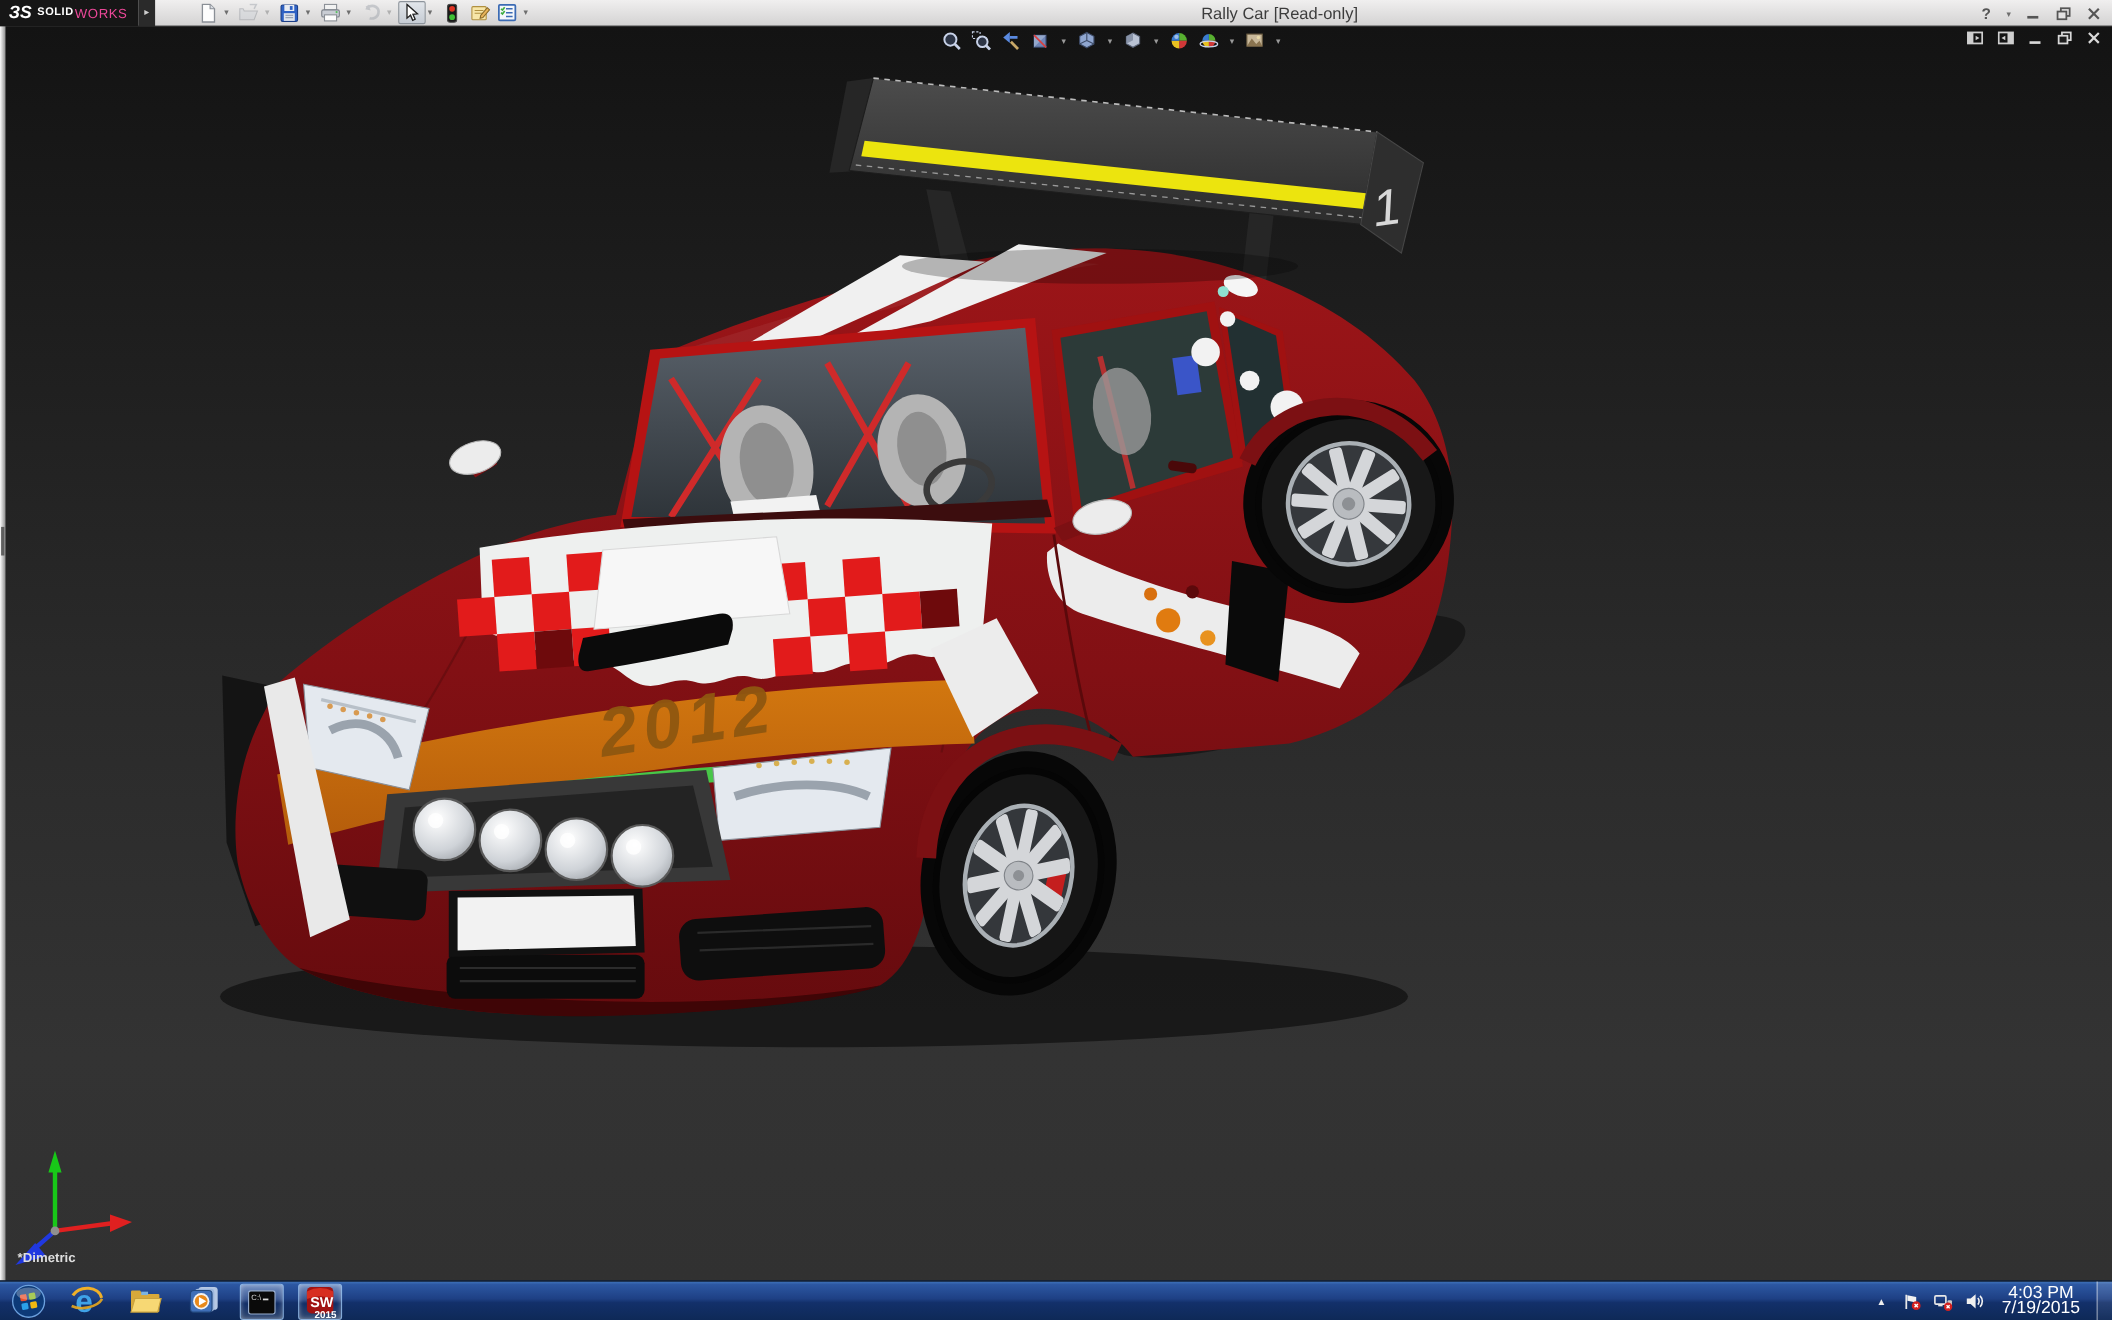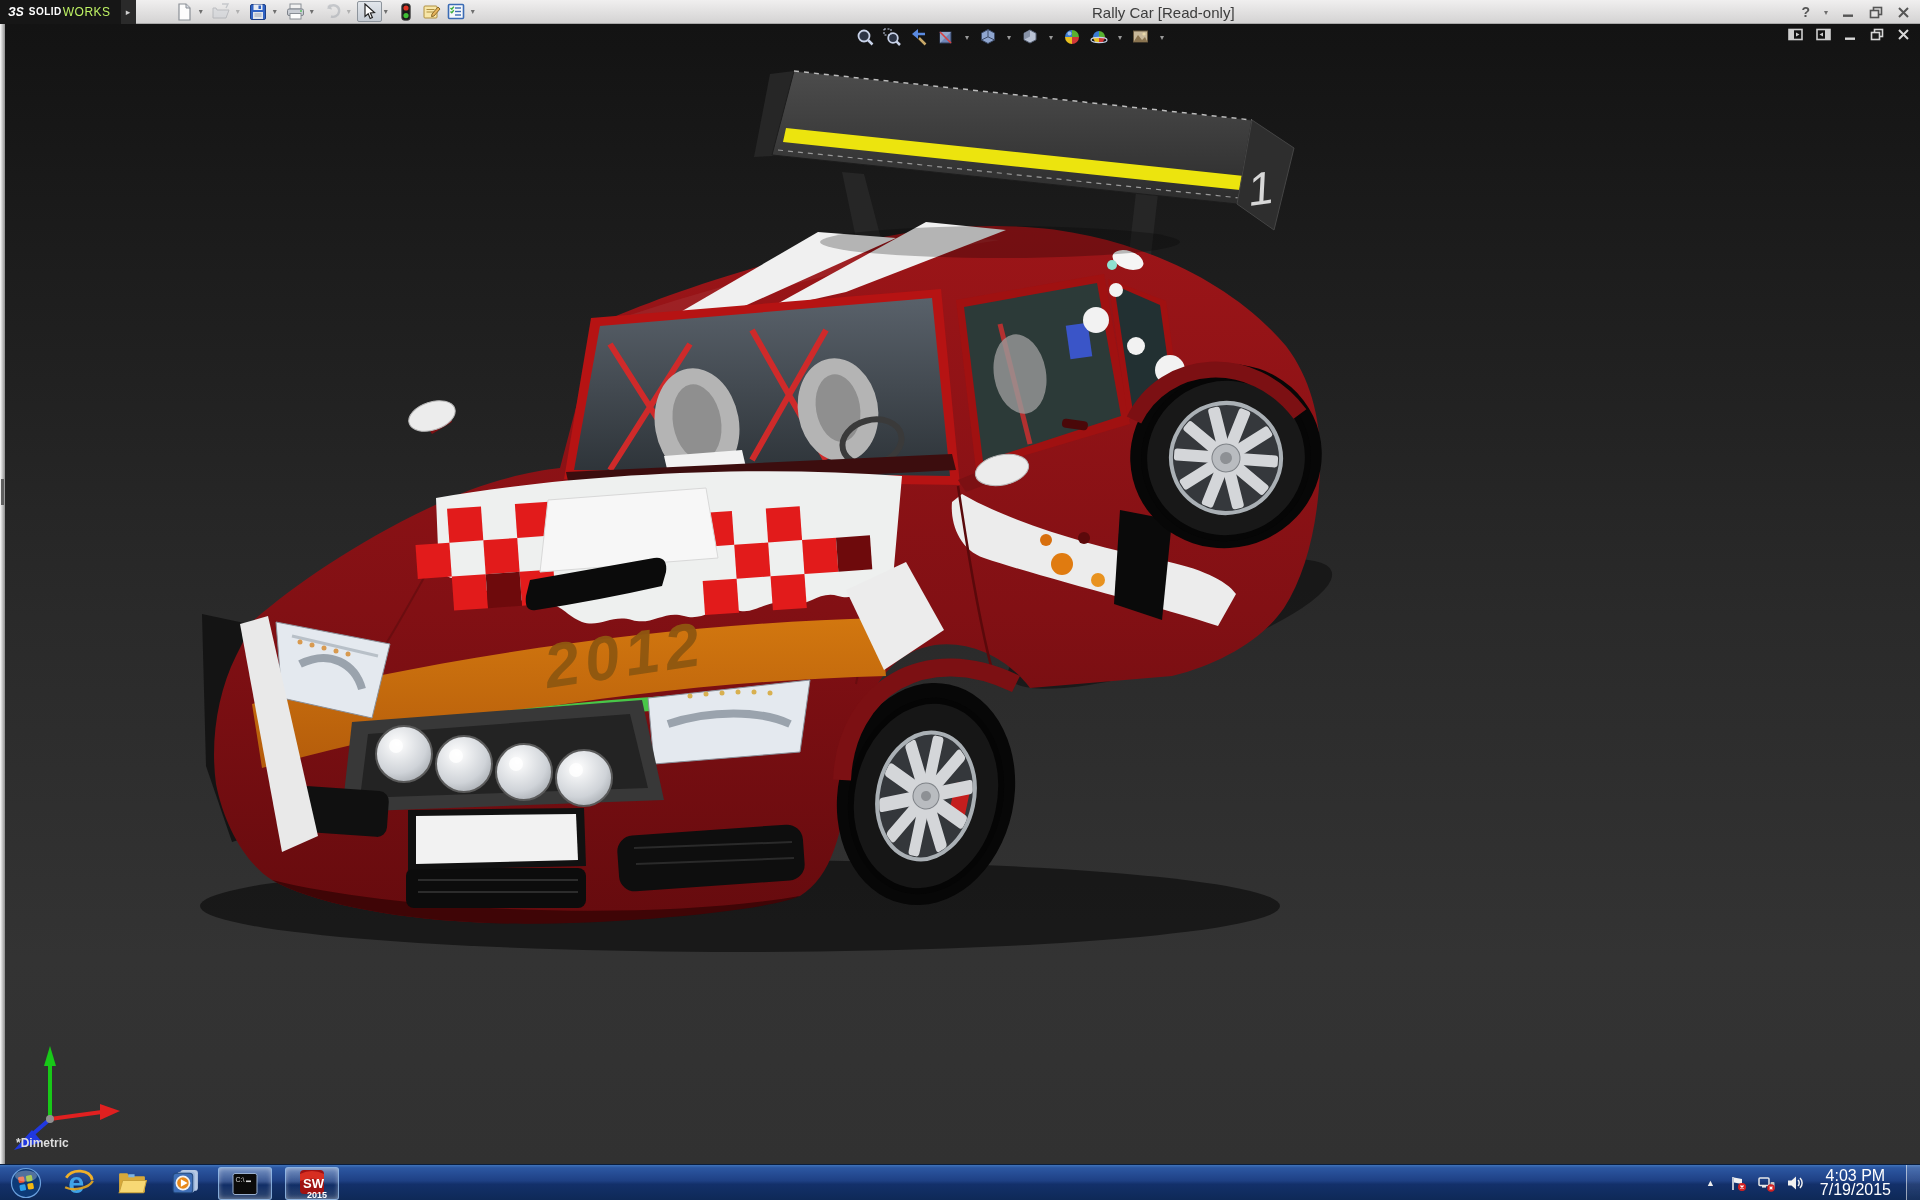"ЗS" .logo-mark { font-size: 12px -> 16px }
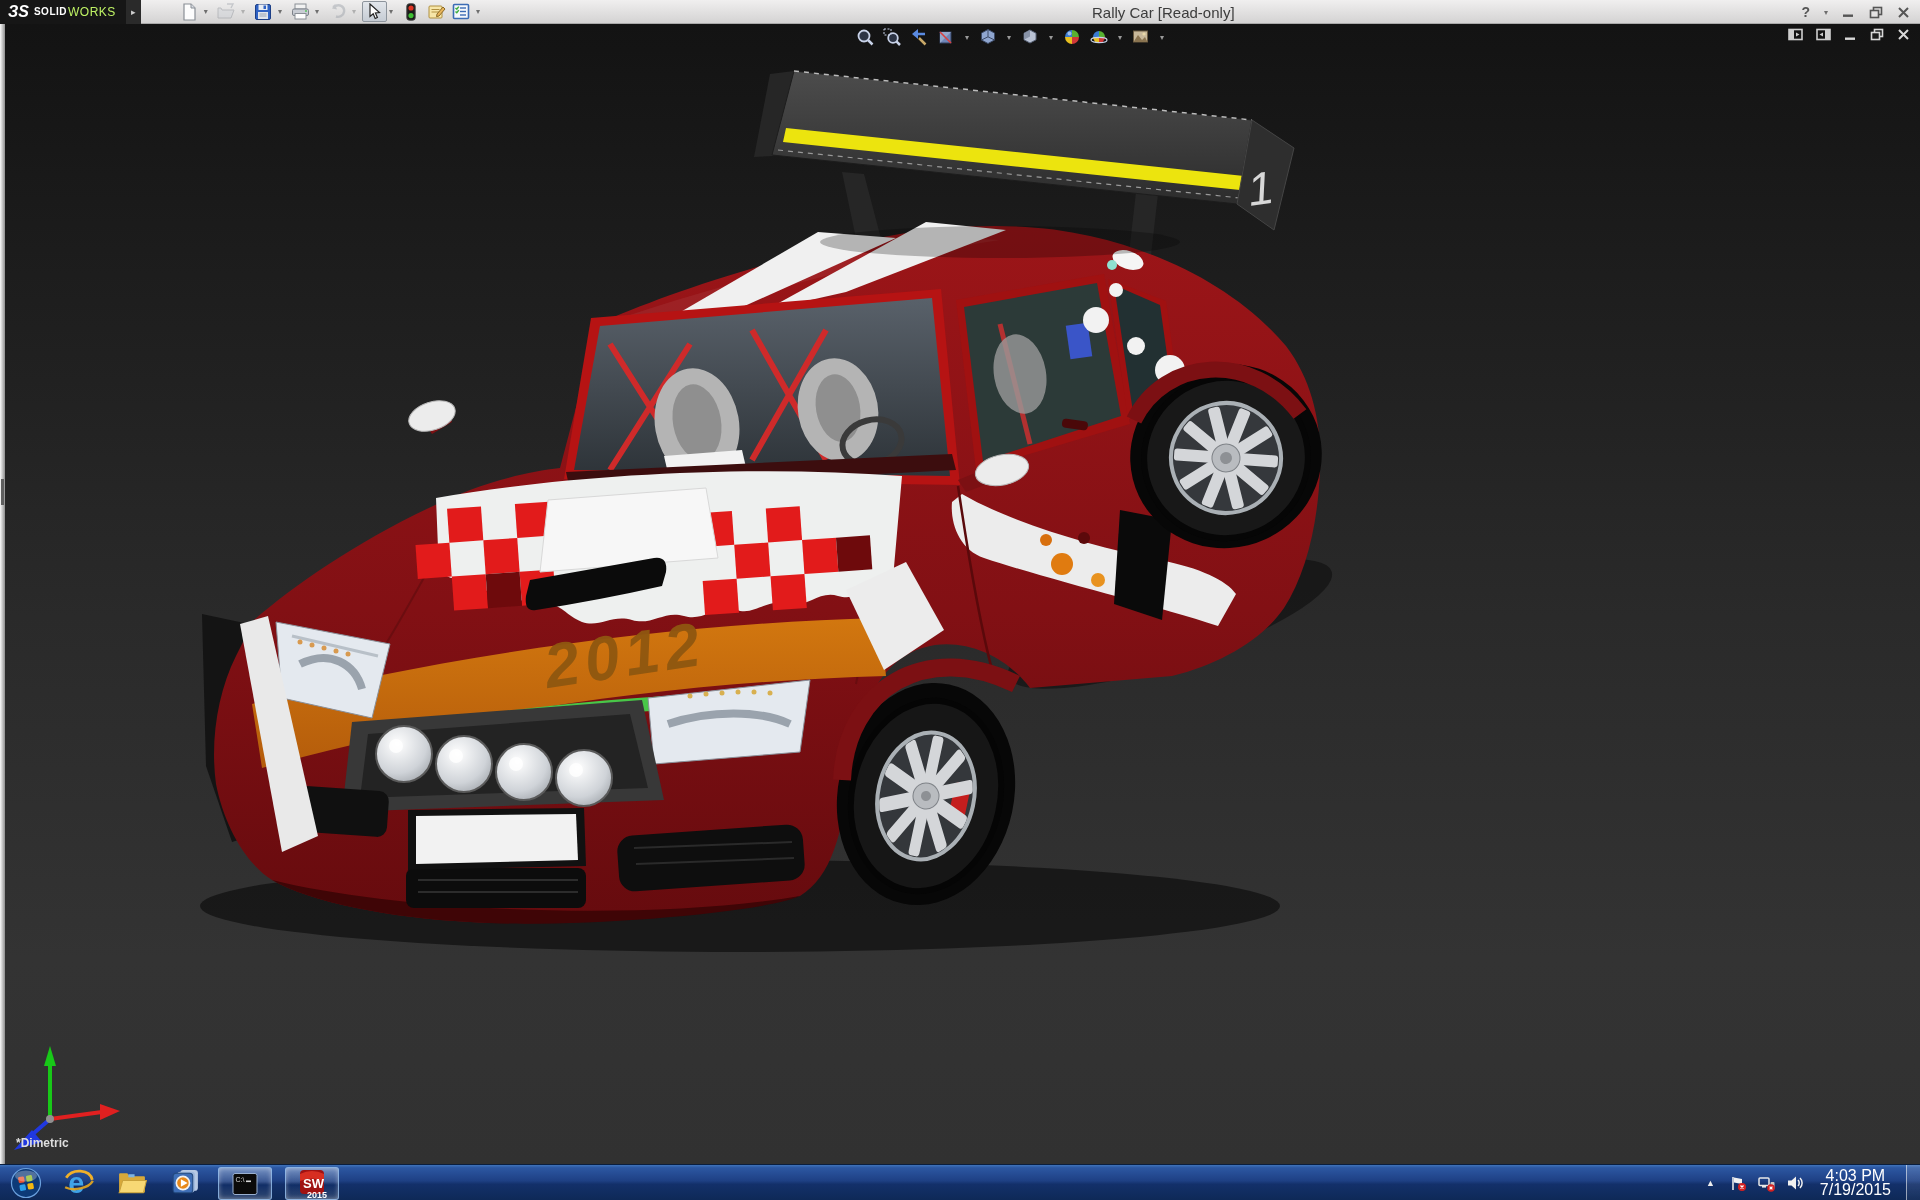"WORKS" .logo-works { color: #bef264 -> #ec4899 }
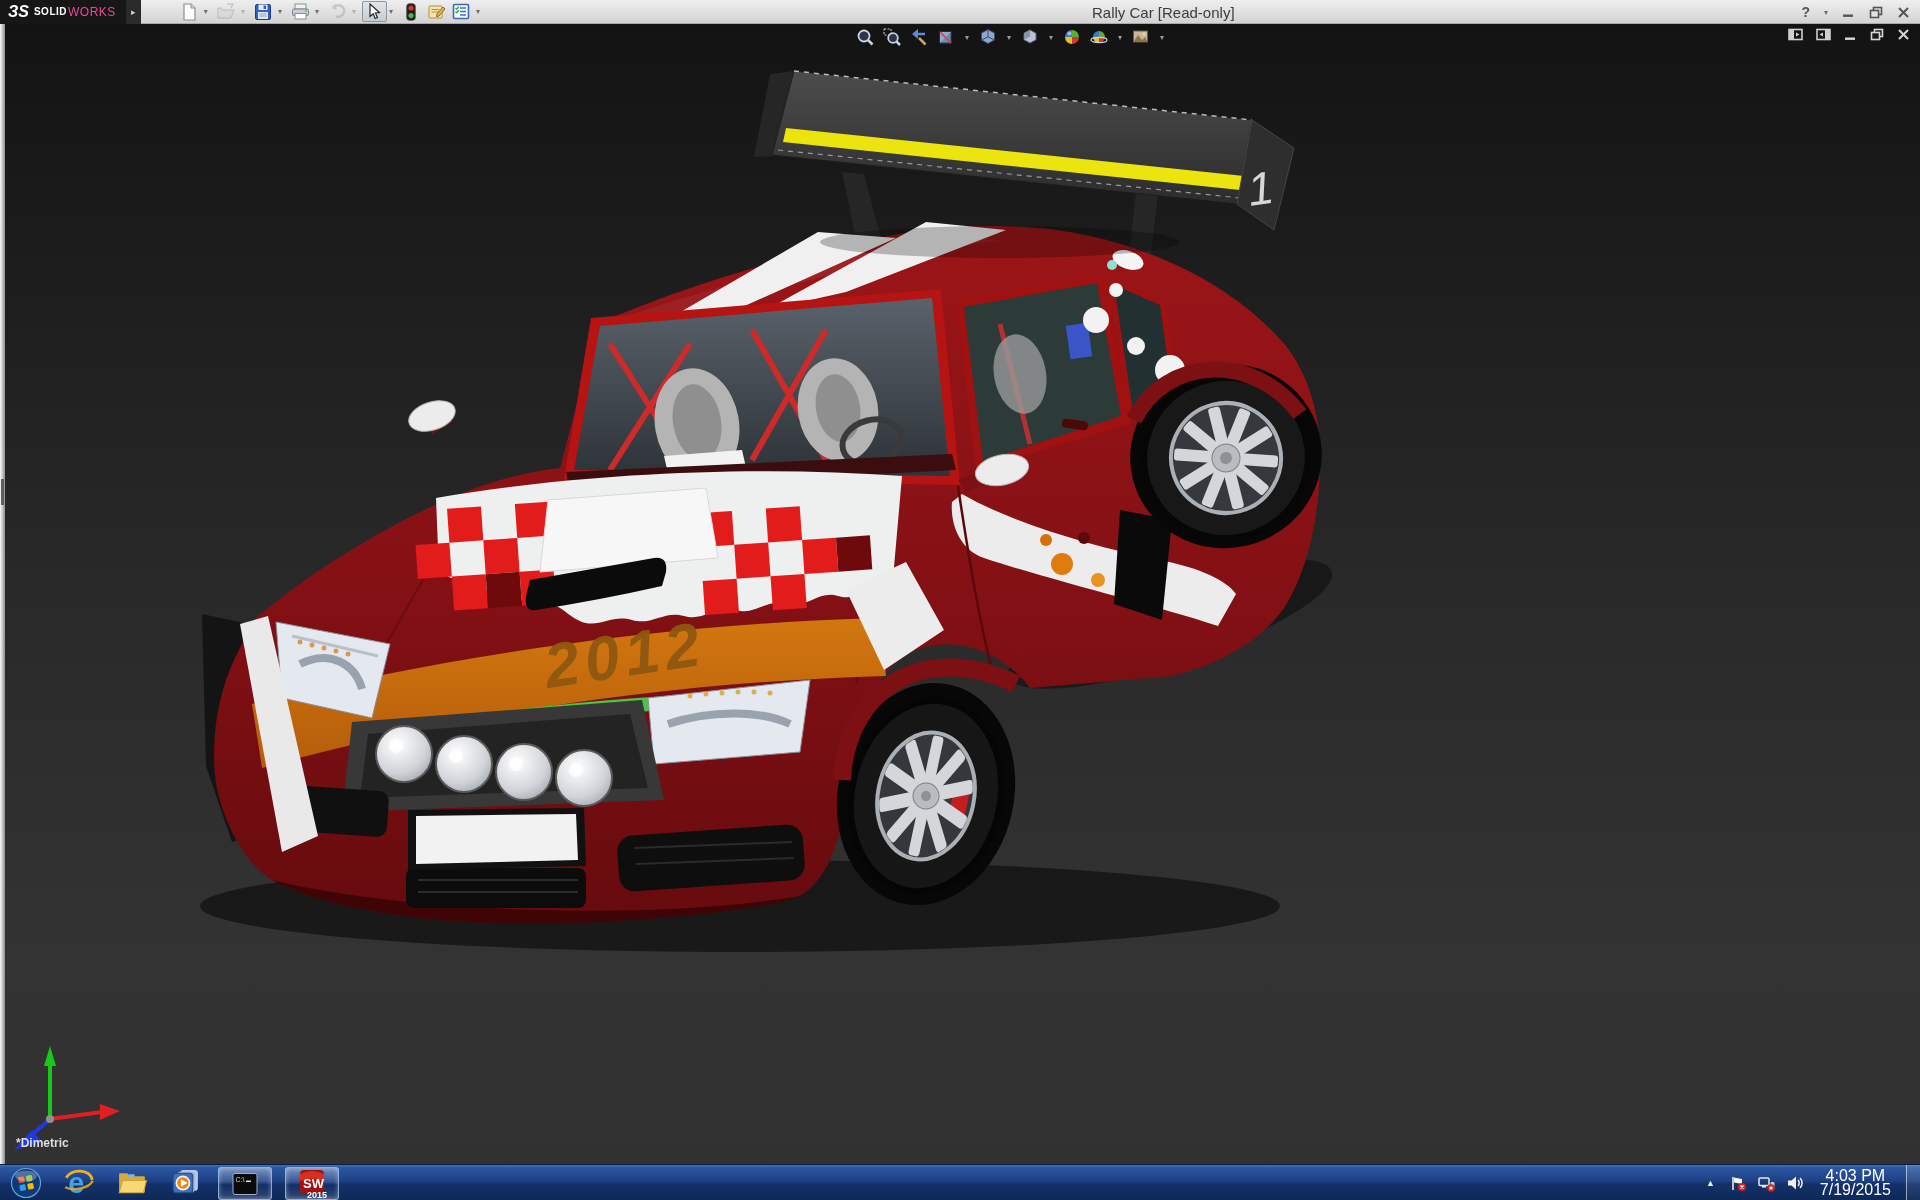"SW" .task-btn { width: 54px -> 40px }
